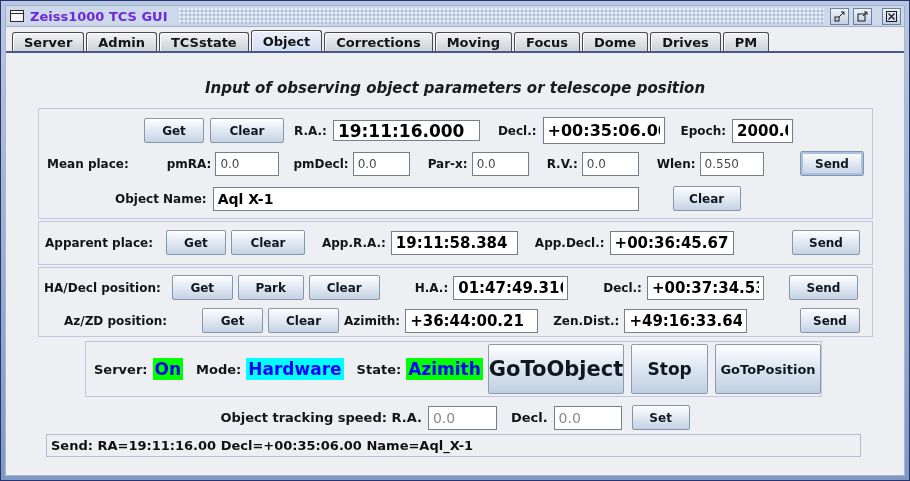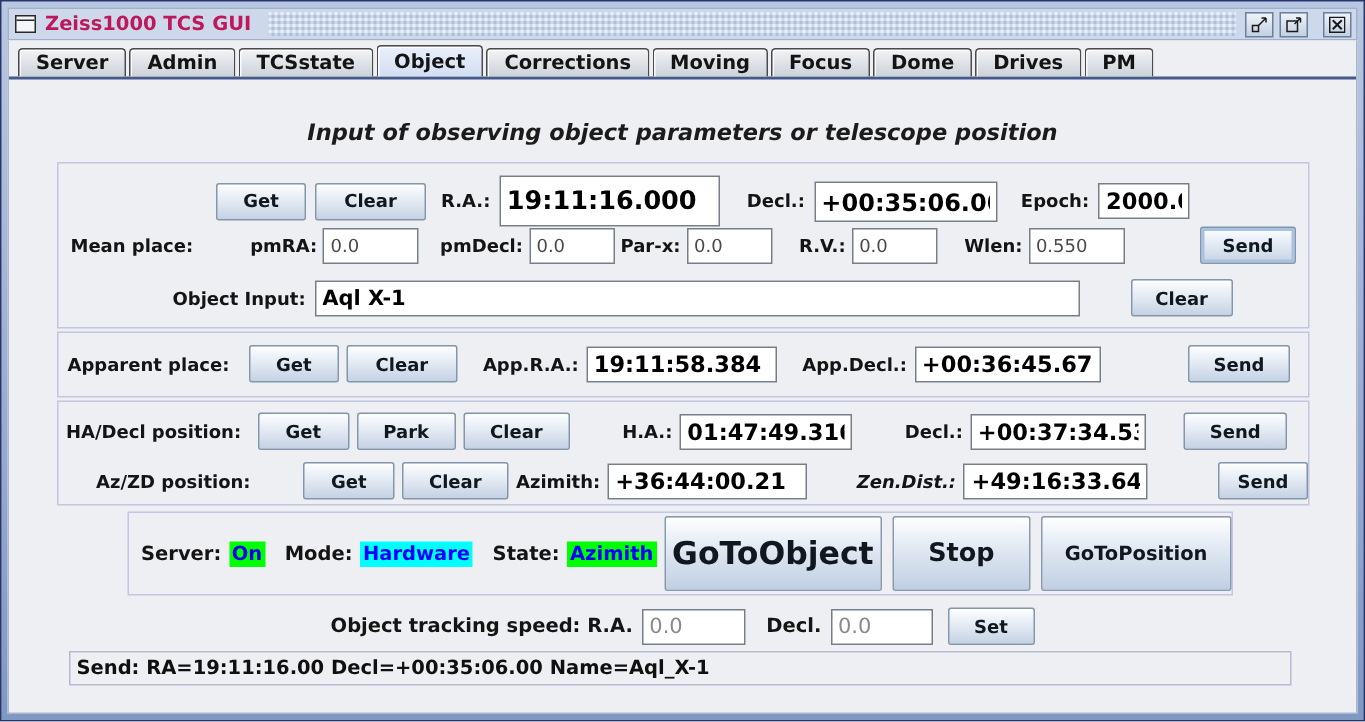"Zeiss1000 TCS GUI" .title { color: #be185d -> #6d28d9 }
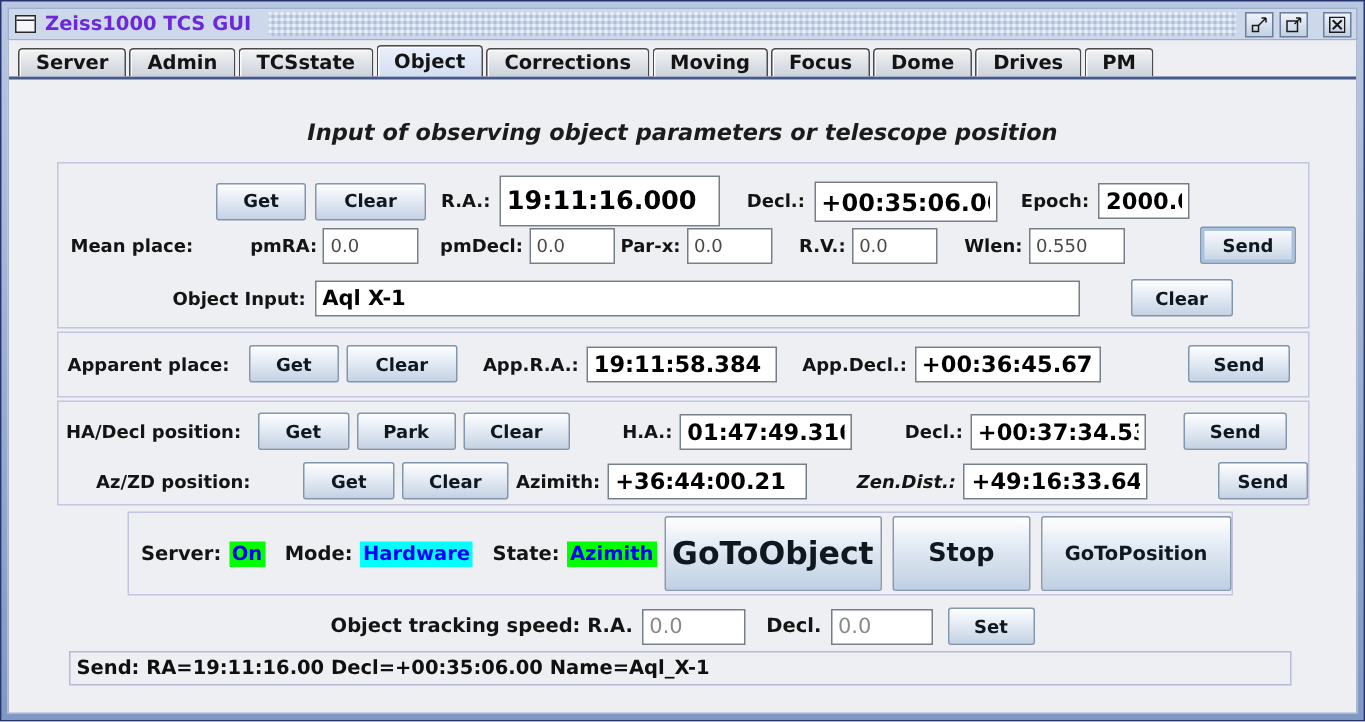"19:11:16.000" input.field { height: 34px -> 21px }
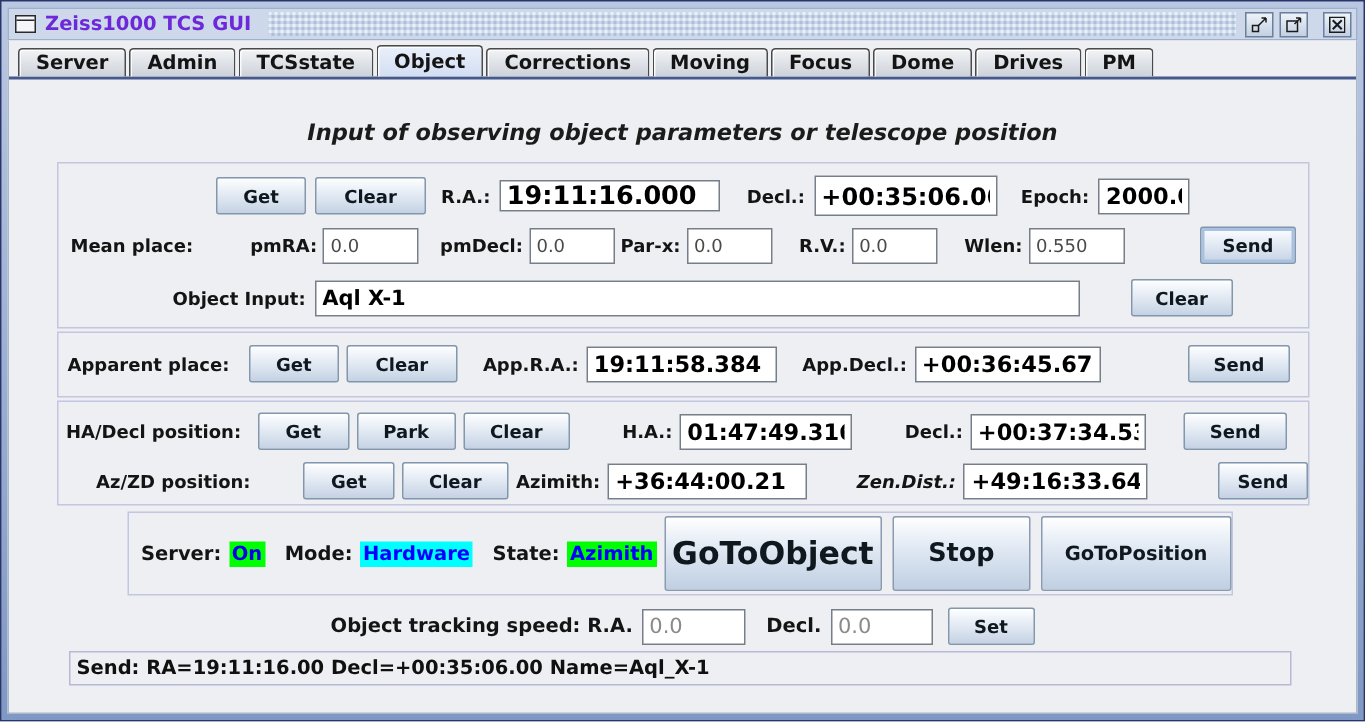"Par-x:" span.lbl { margin-left: 0 -> 14px }
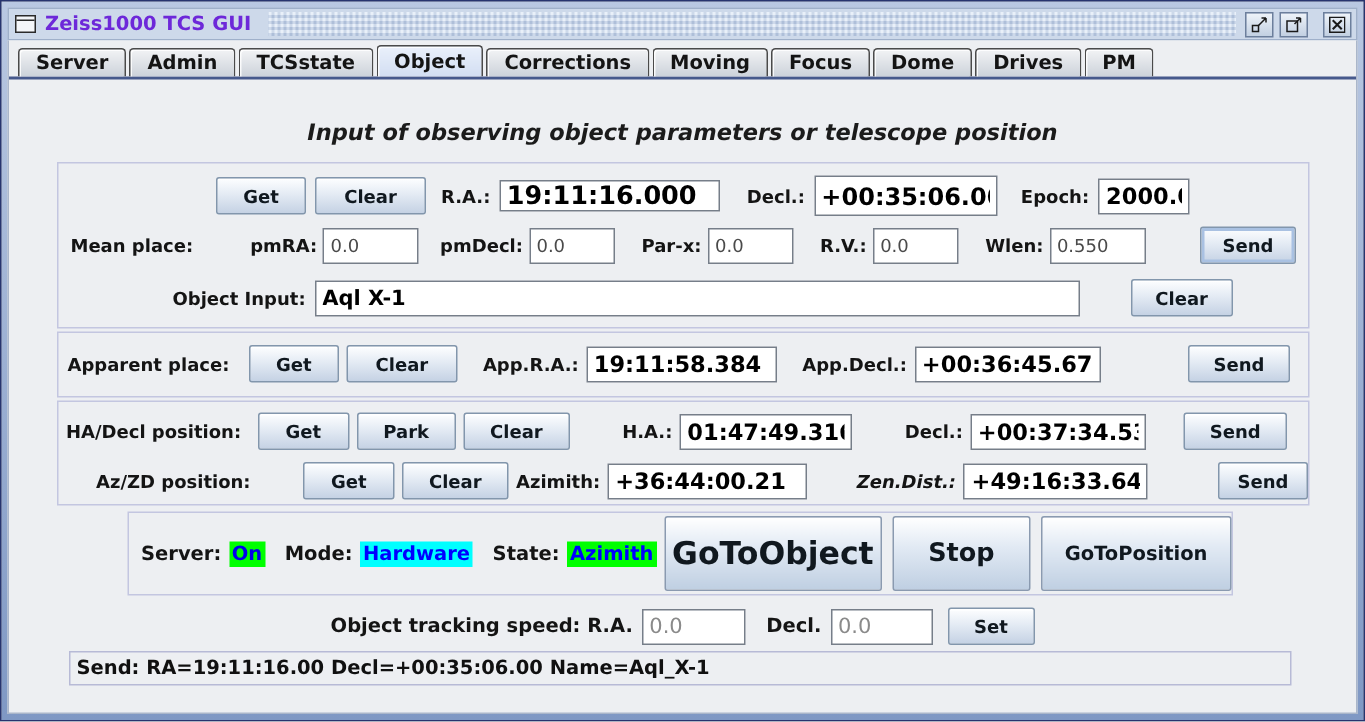"Object Input:" span.lbl { text: Input -> Name }
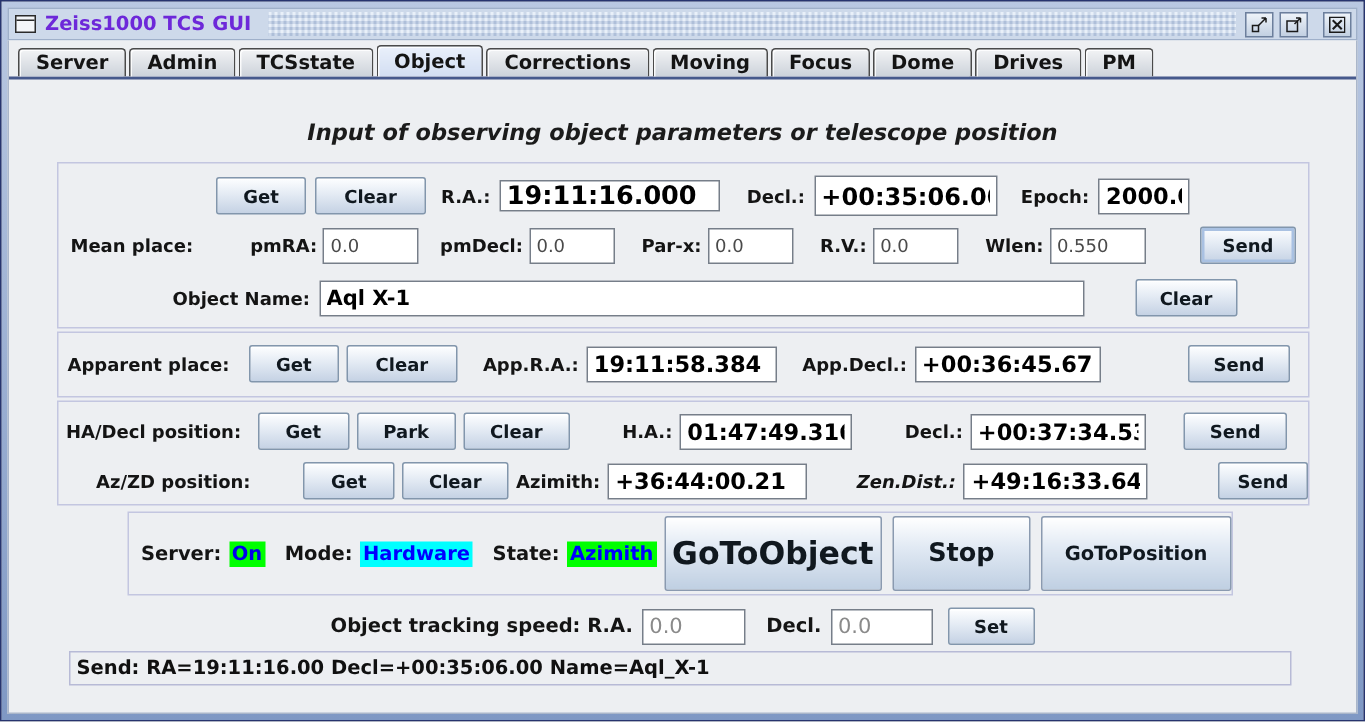"Aql X-1" input.field { width: 510px -> 426px }
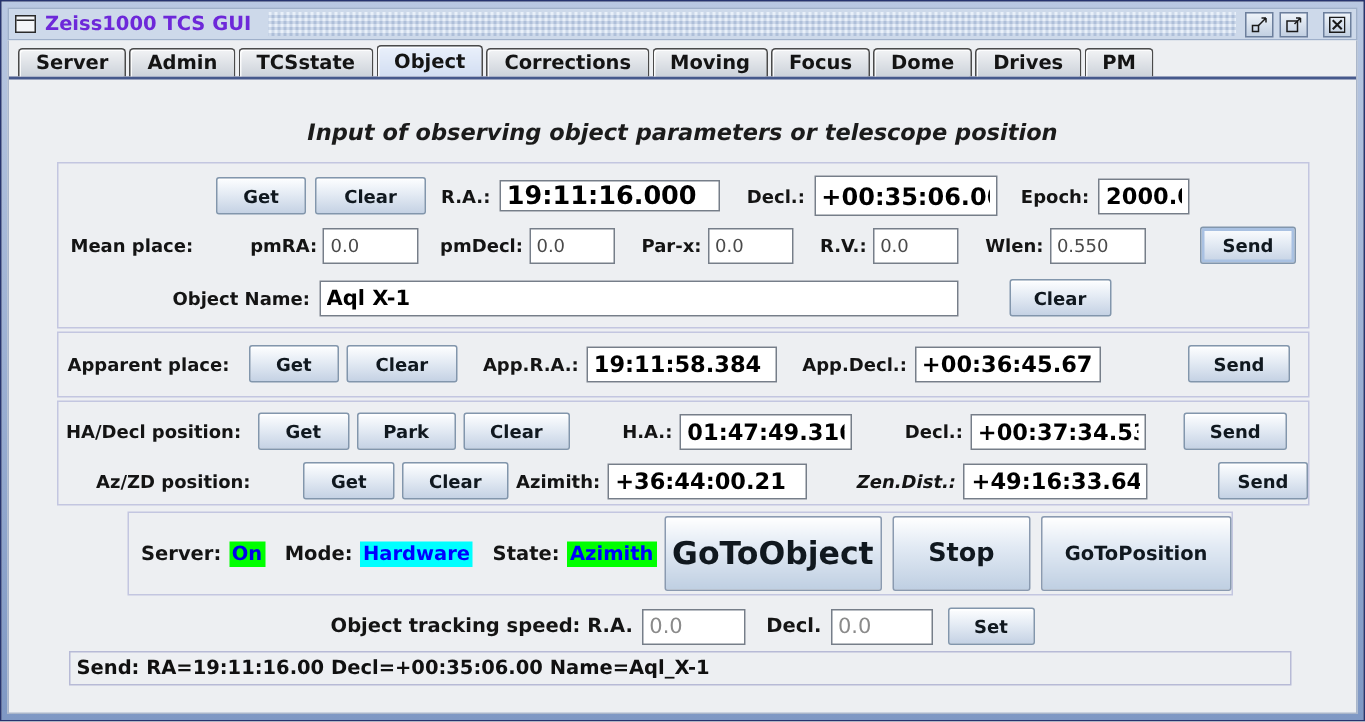"Az/ZD position:" div.row { right: 0 -> 12px }
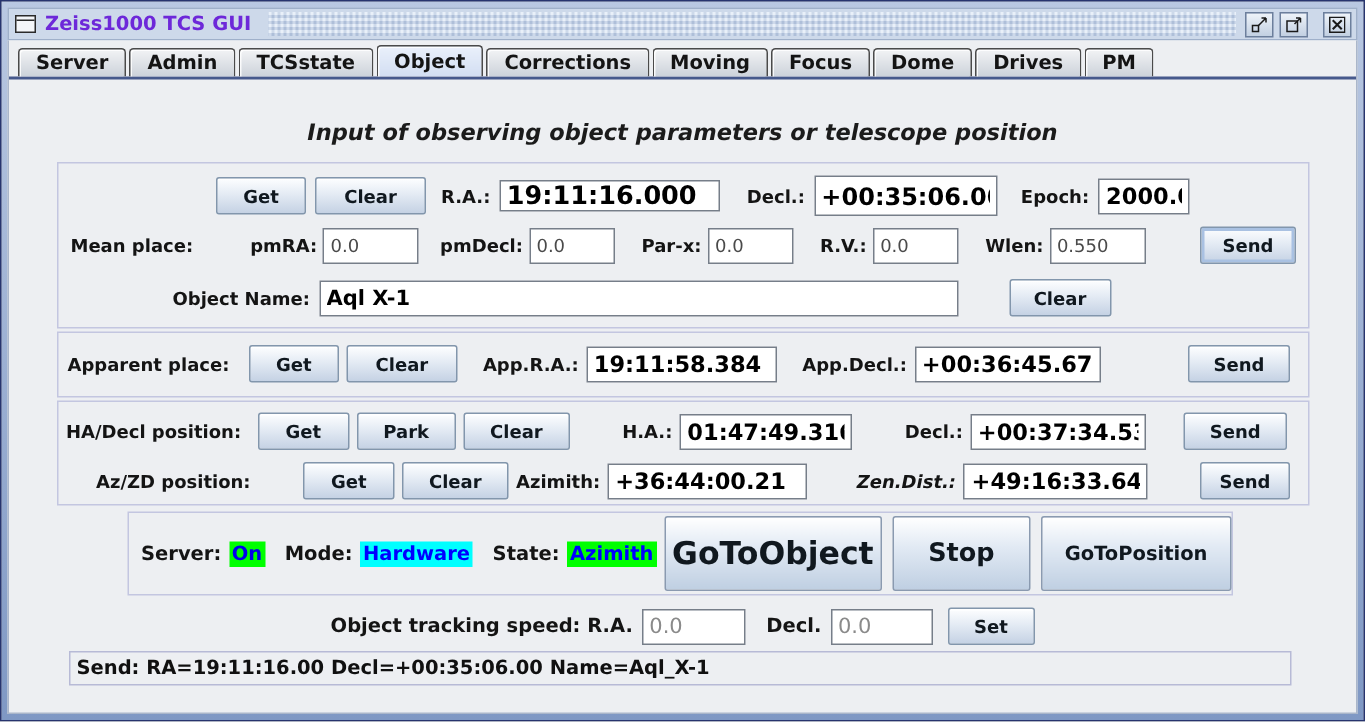"Zen.Dist.:" span.lbl { font-style: italic -> none; margin-left: 28px -> 10px }
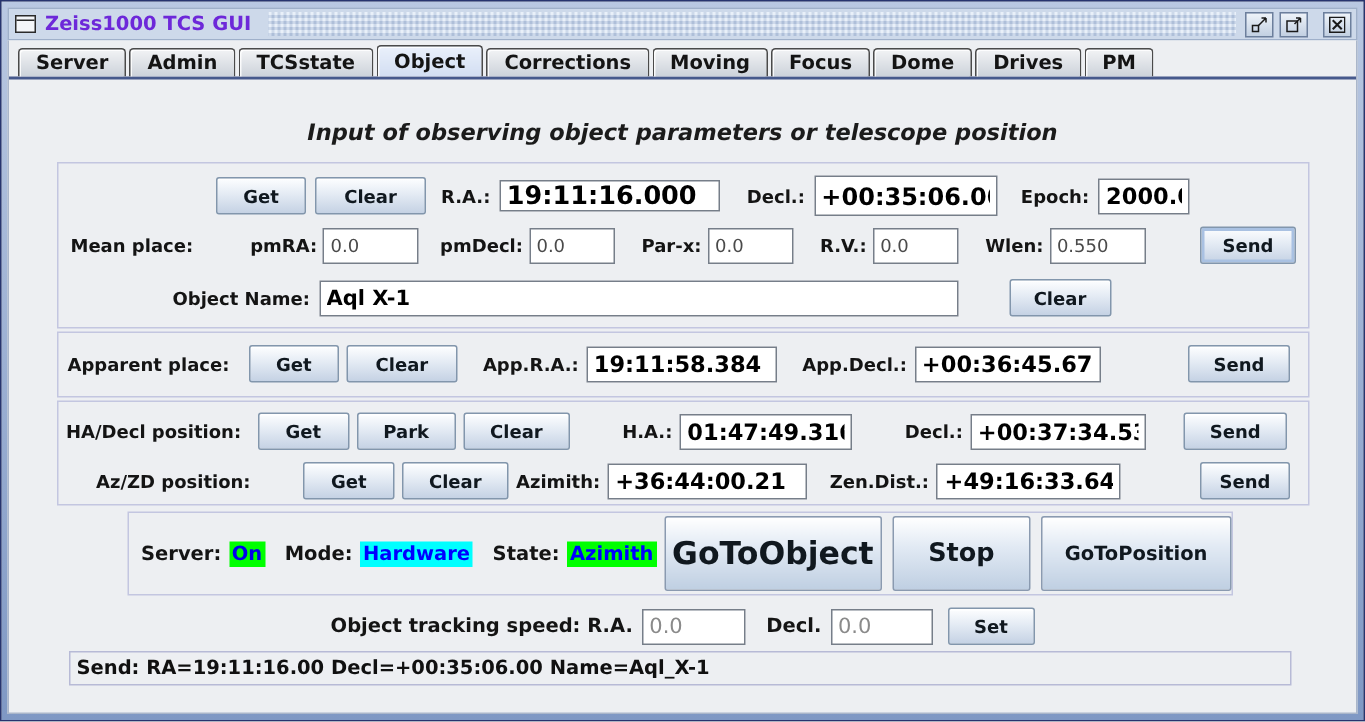"On" .badge { font-size: 13px -> 17px }
